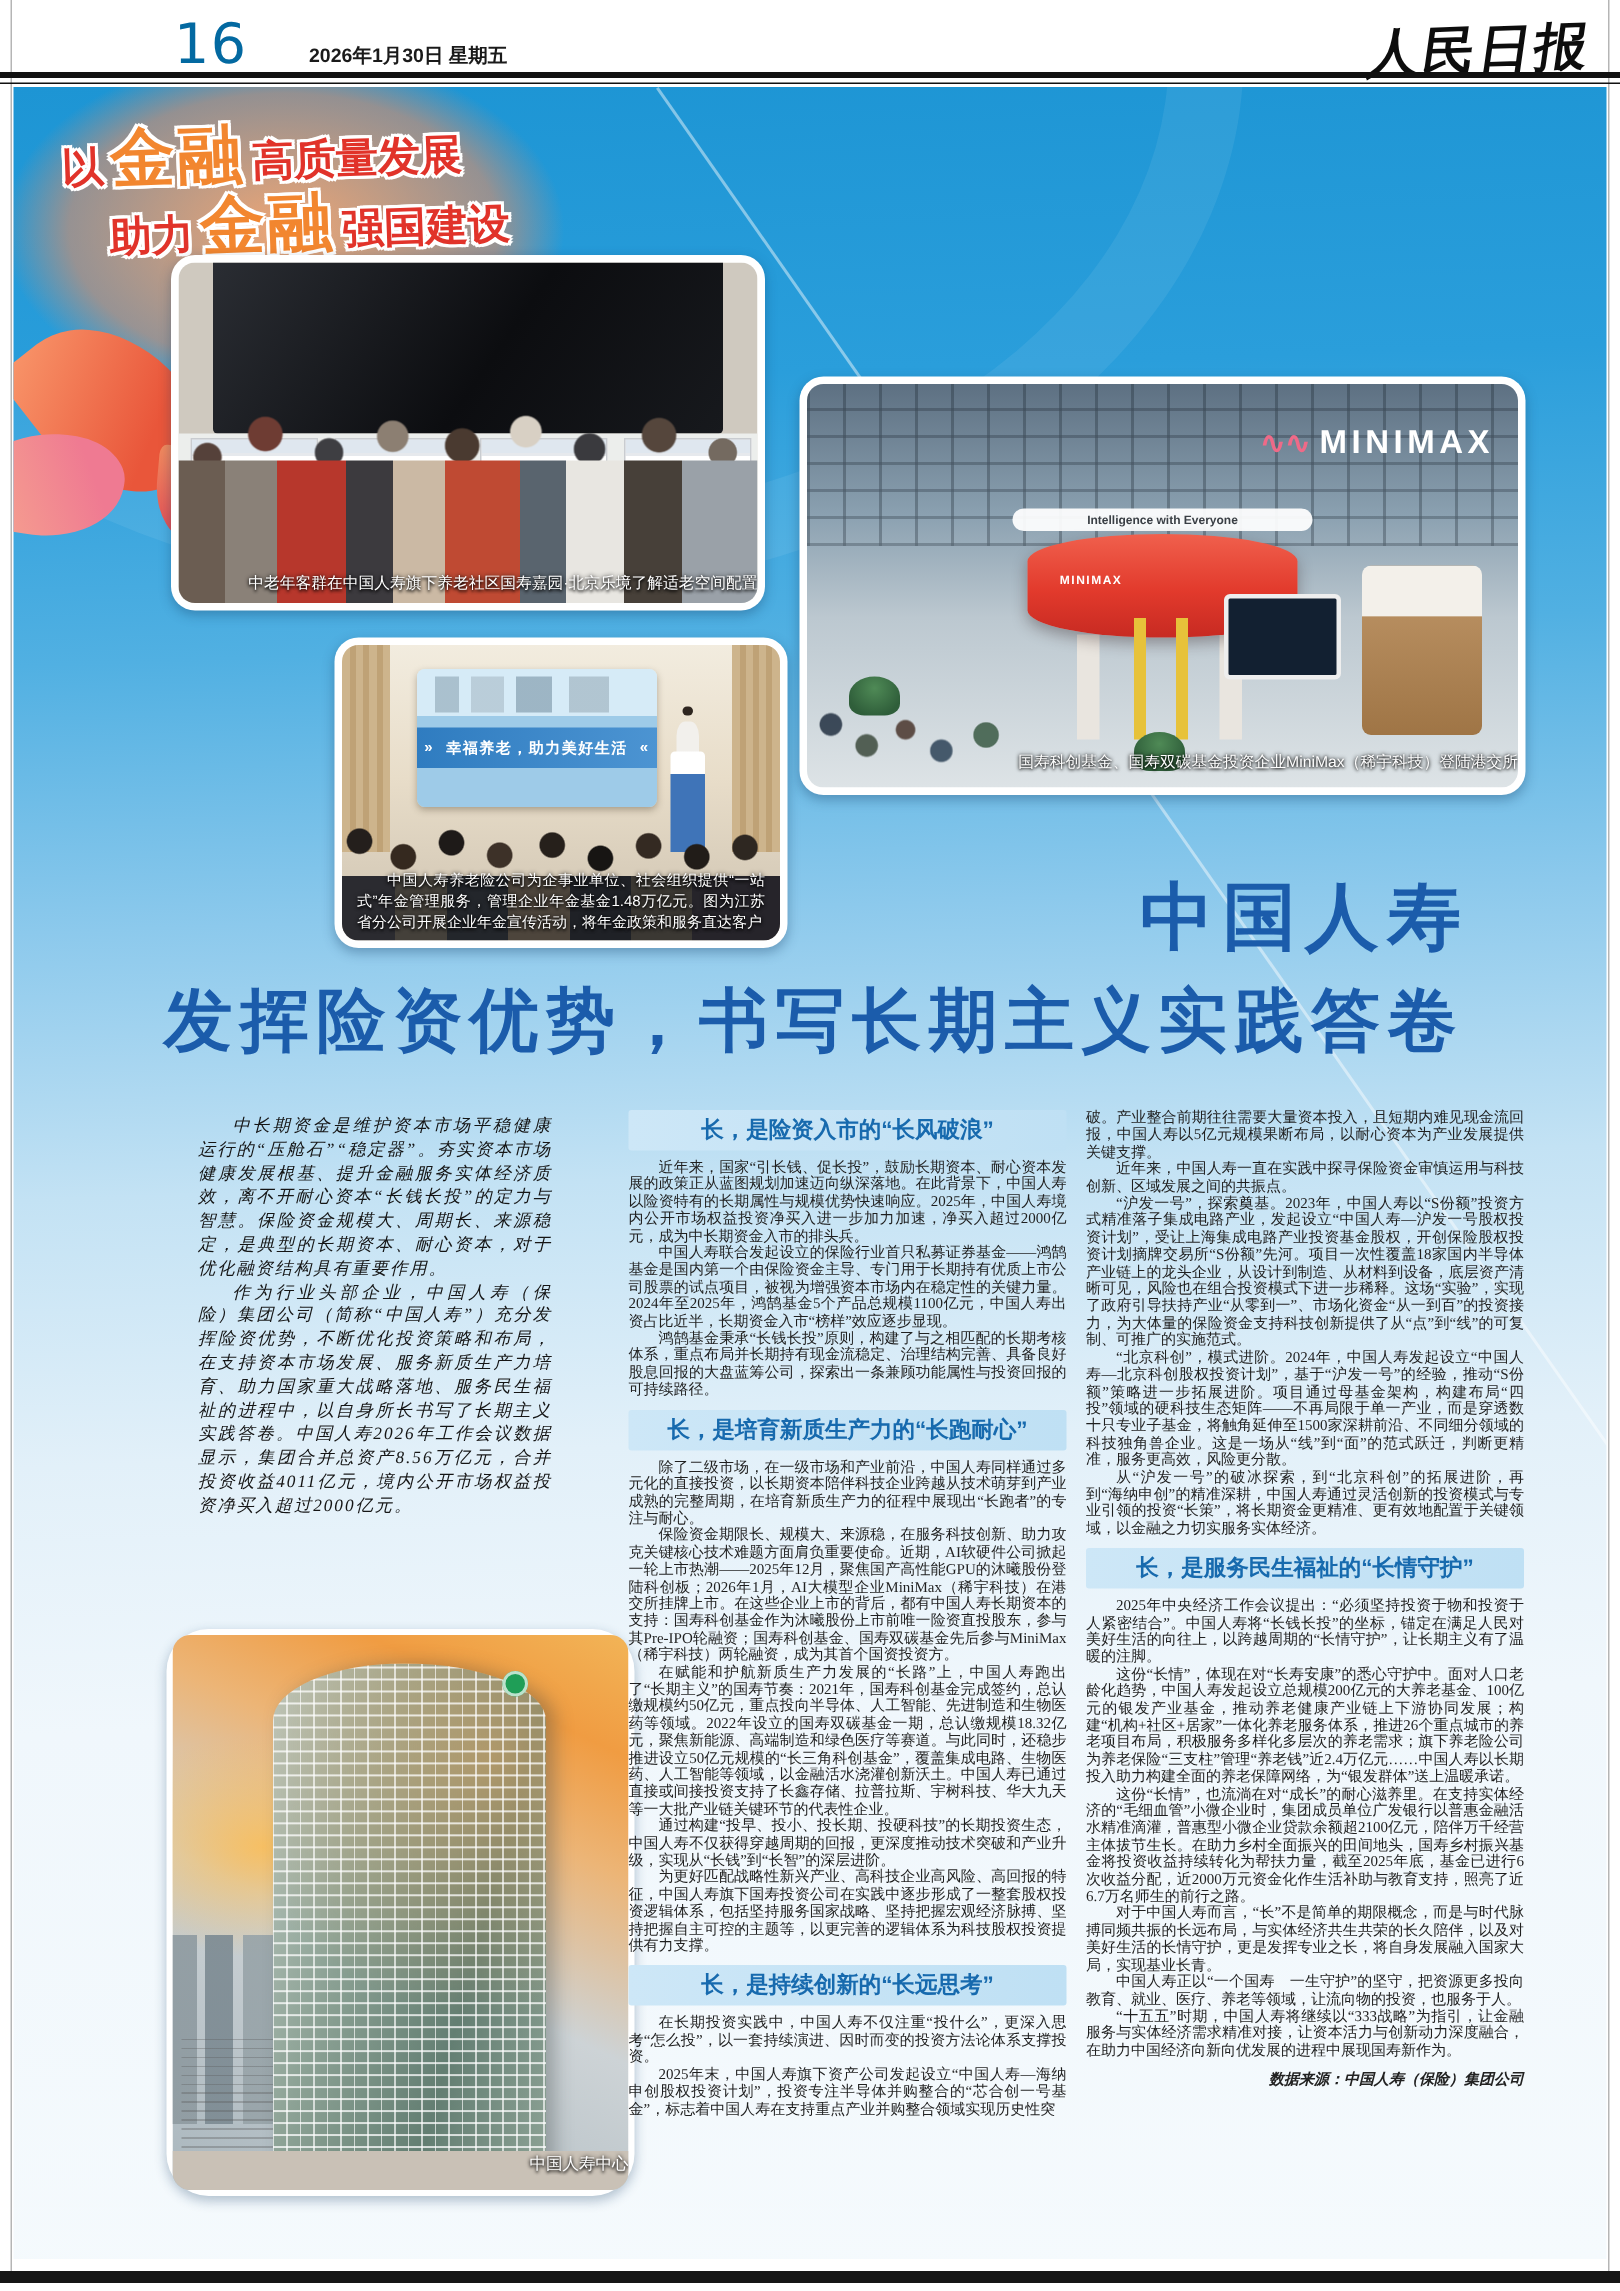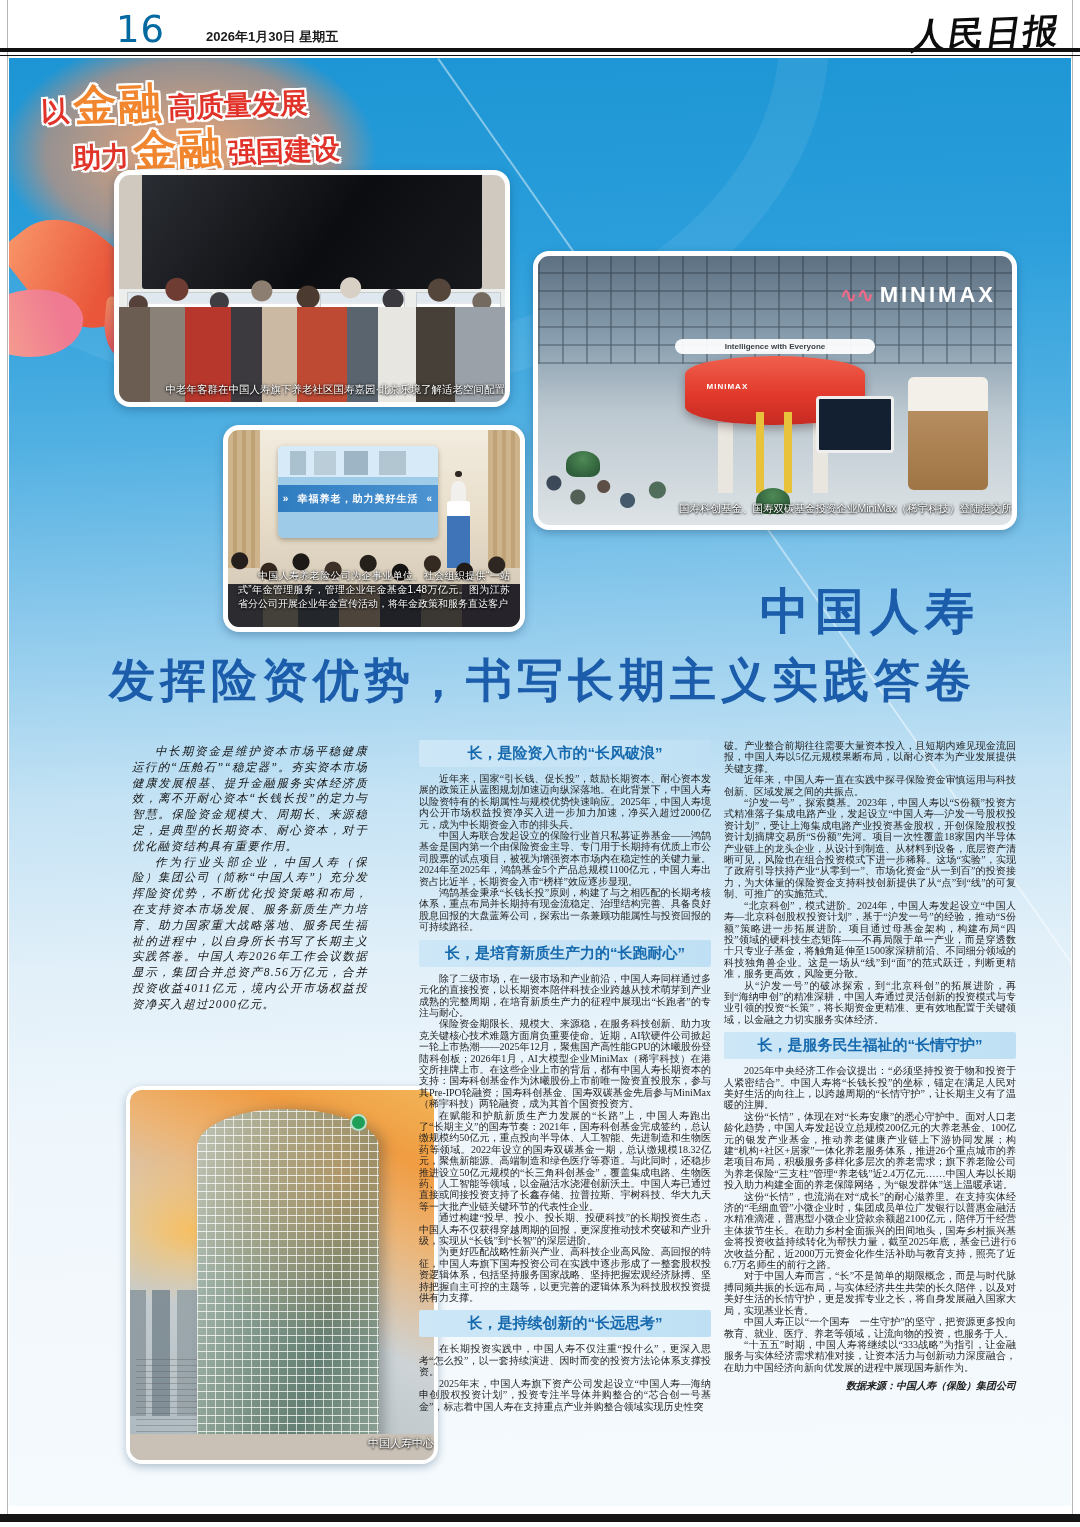"中国人寿养老险公司为企事业单位、社会组织提供“一站式”年金管理服务，管理企业年金" div.caption { bottom: 16px -> 4px }
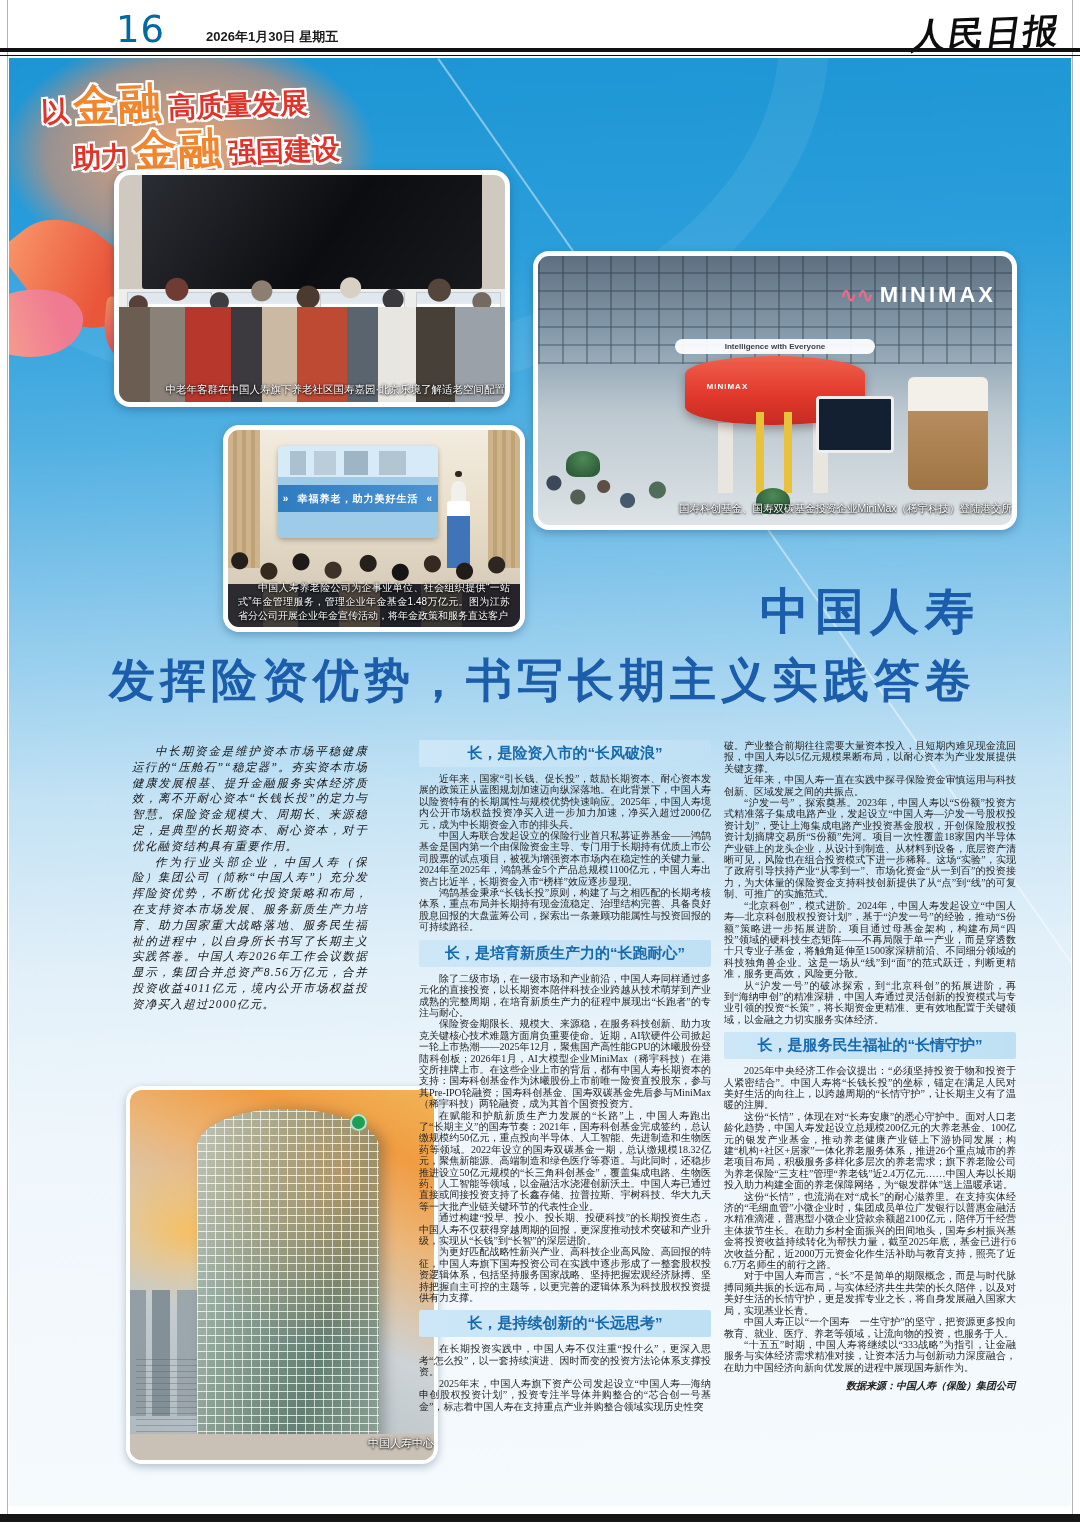"中国人寿中心" .building { border-radius: 16px -> 28px; margin-left: 15px -> none }
